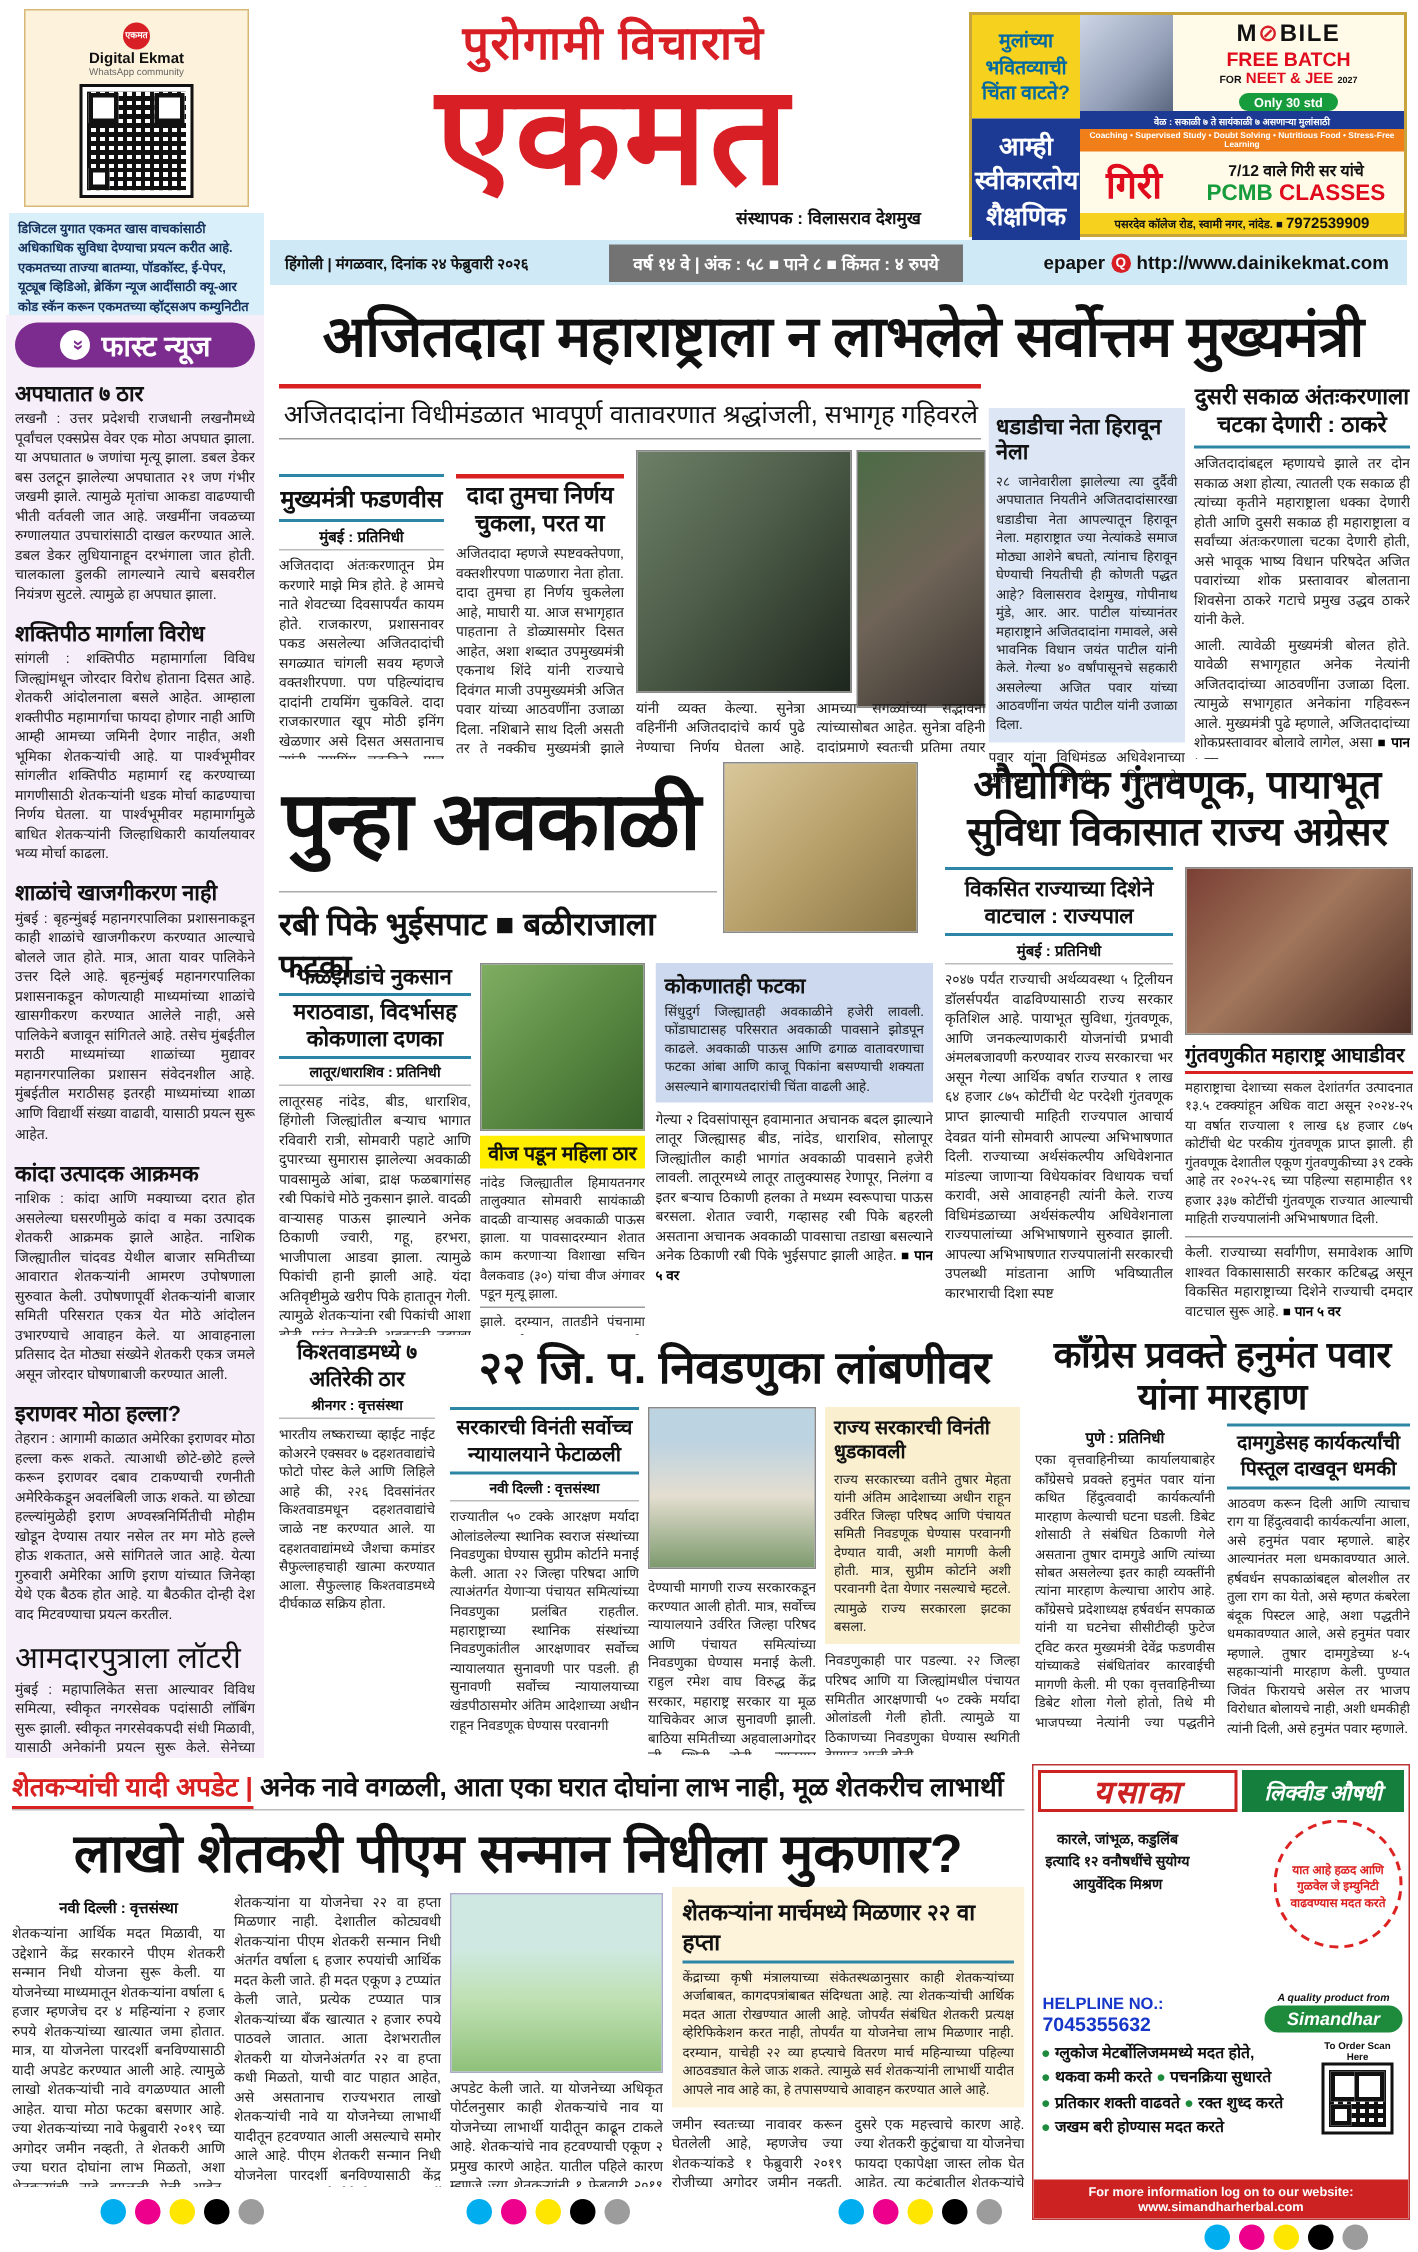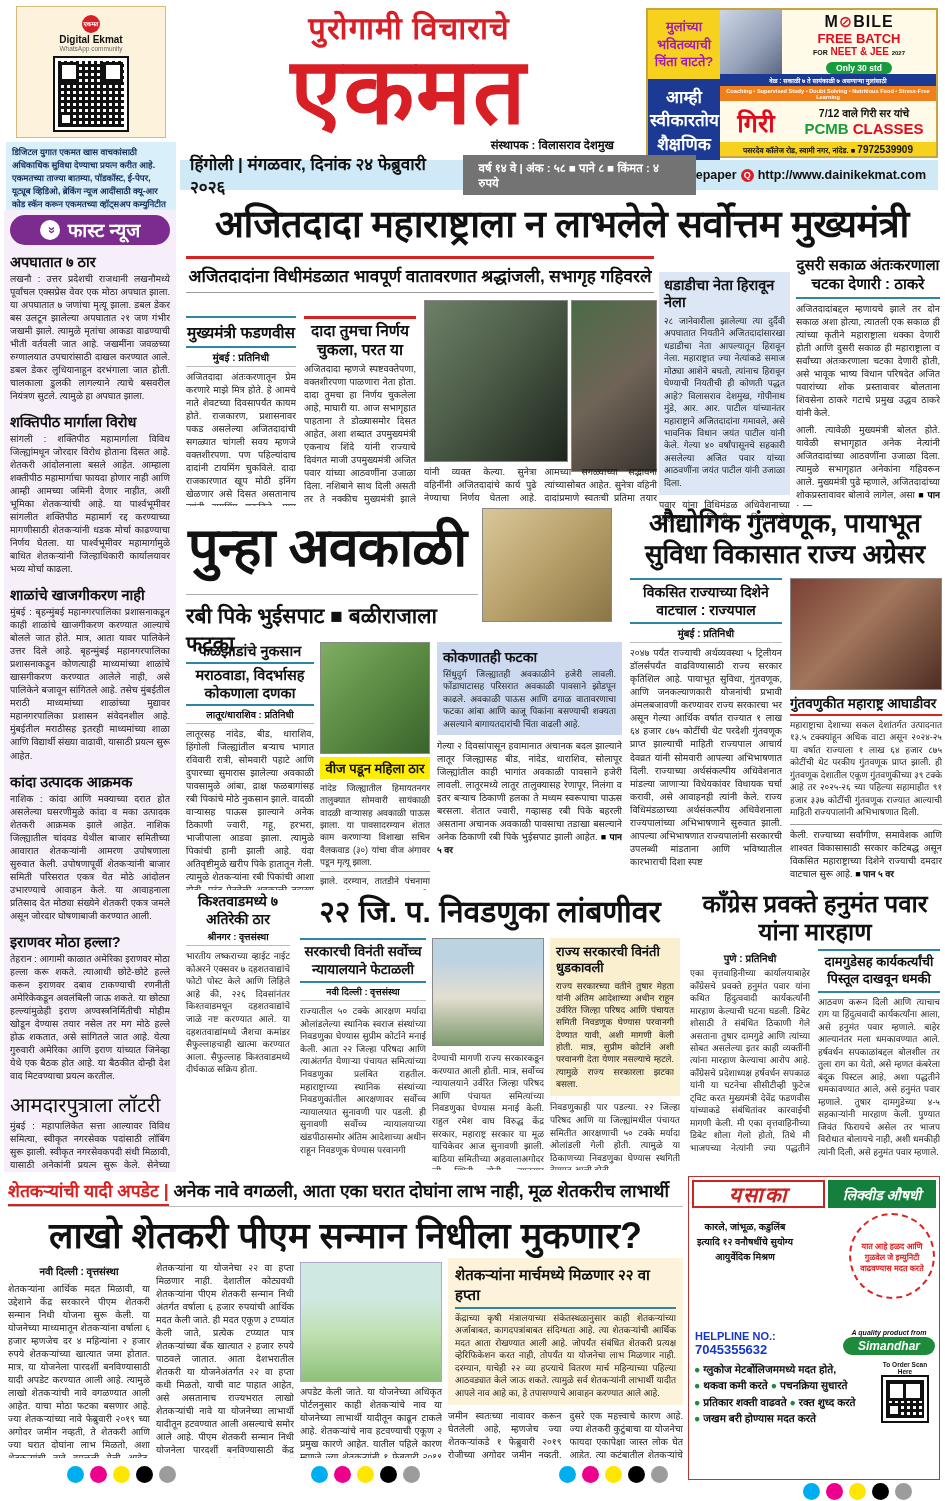"मुलांच्या भवितव्याची चिंता वाटते?" div { color: #a21caf -> #0369a1 }
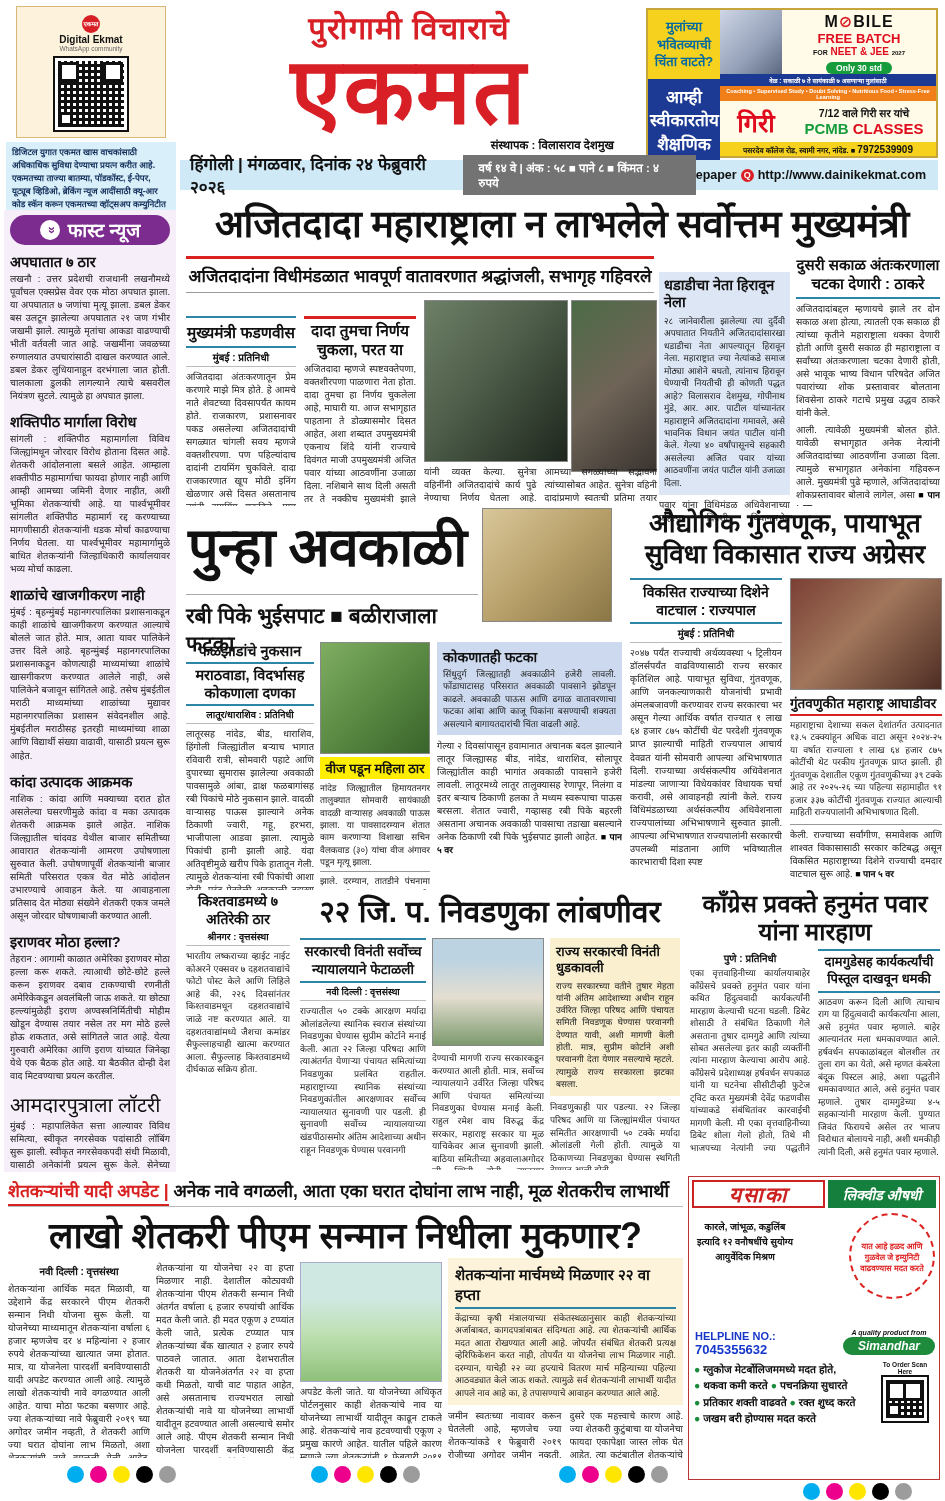"हिंगोली | मंगळवार, दिनांक २४" div { font-size: 17px -> 10px }
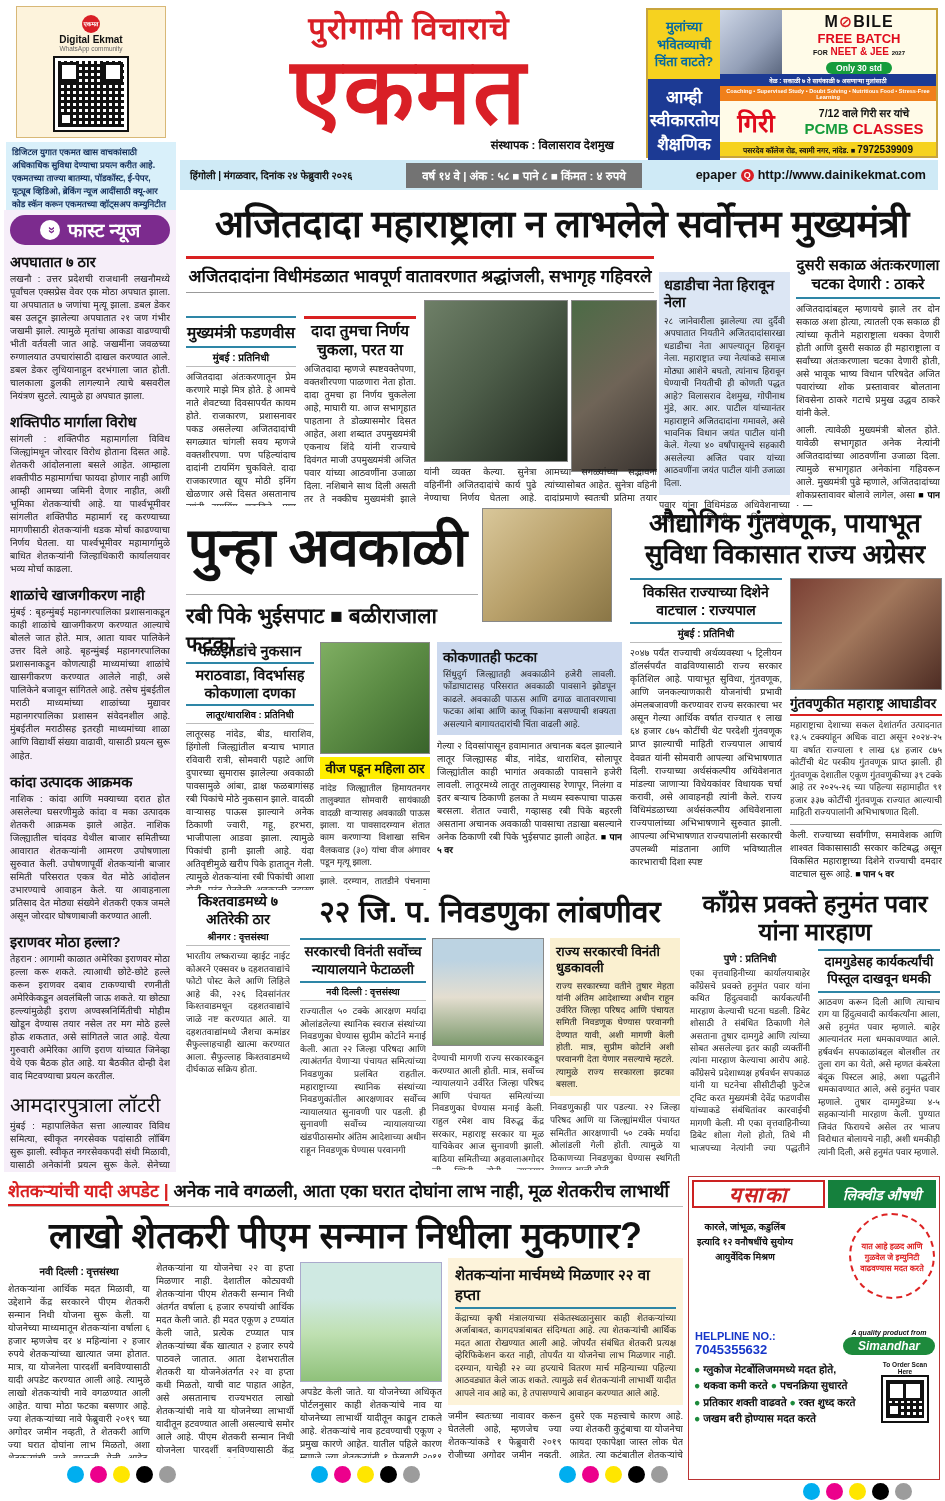"अजितदादांना विधीमंडळात भावपूर्ण" div.abs { font-weight: 700 -> 400; text-align: center -> right }
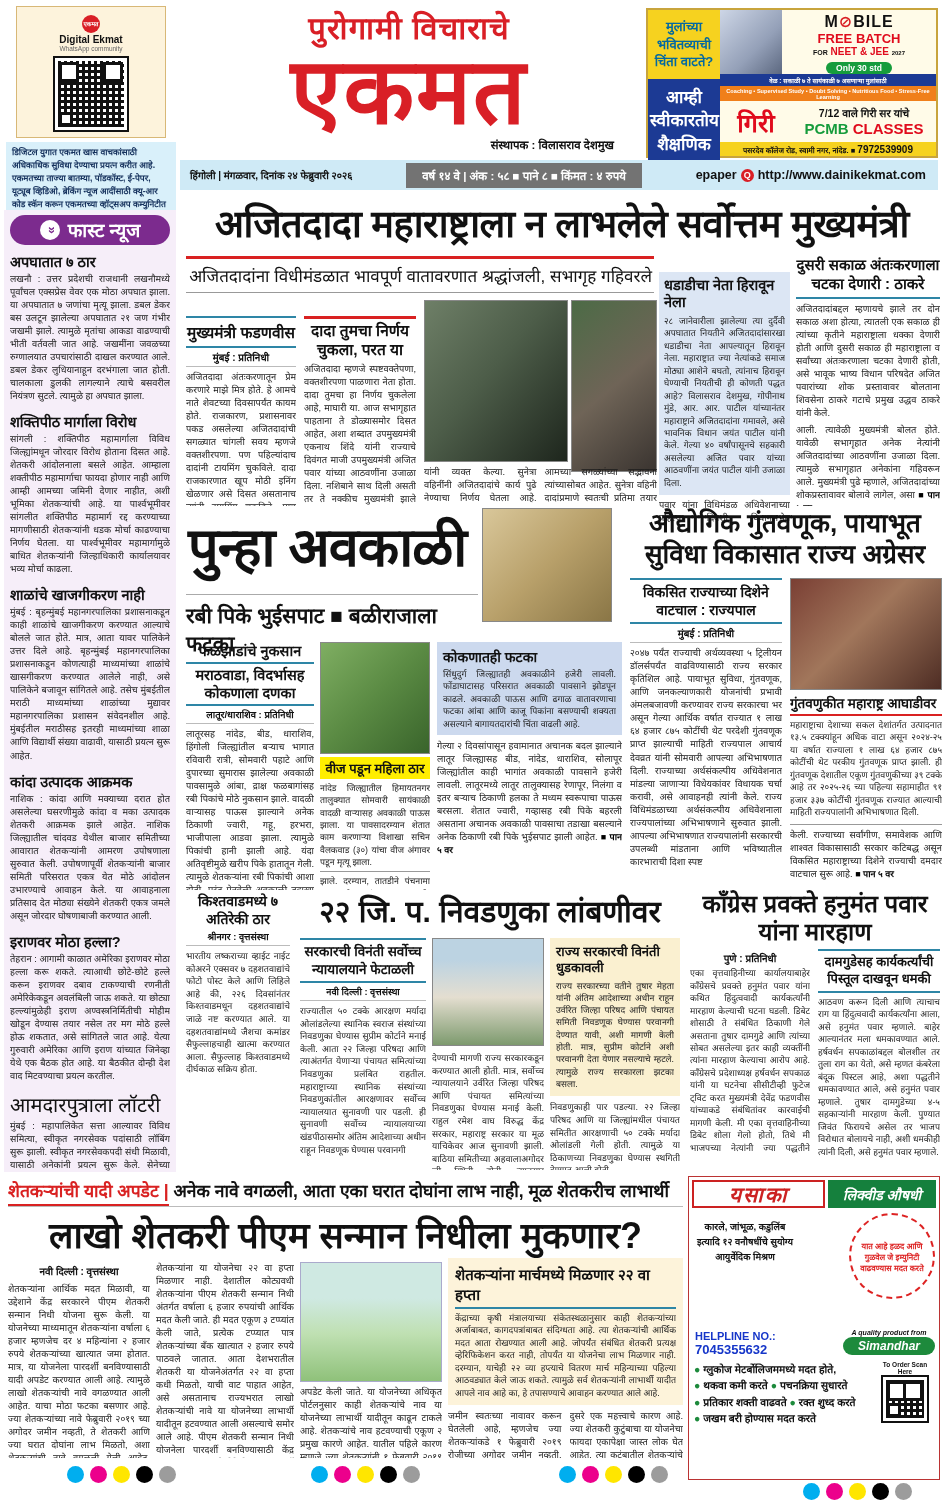"For more information log on" div { html: none -> <div>For more information log on to our website: www.simandharherbal.com</div> }
